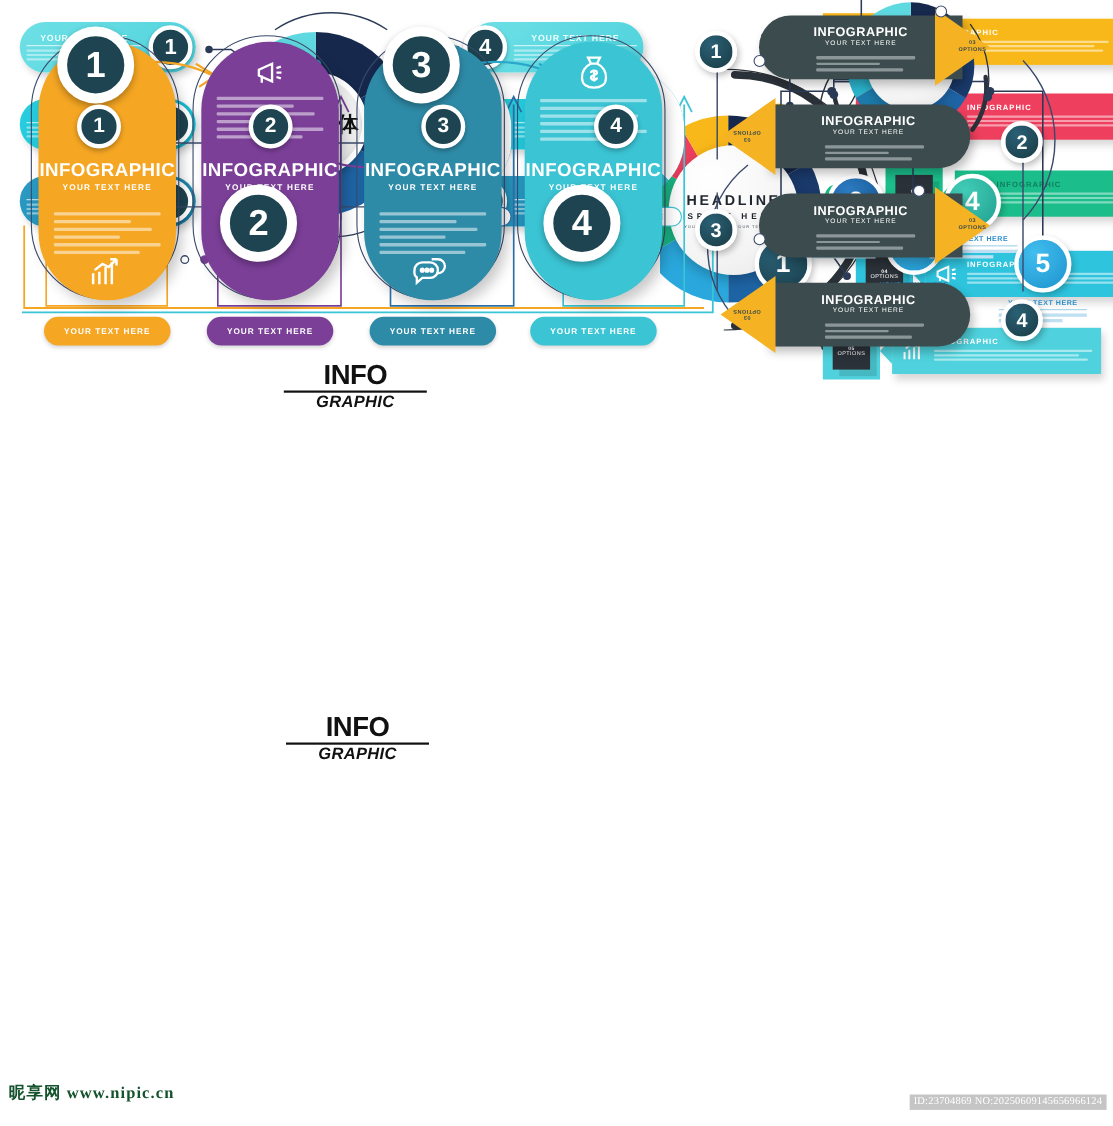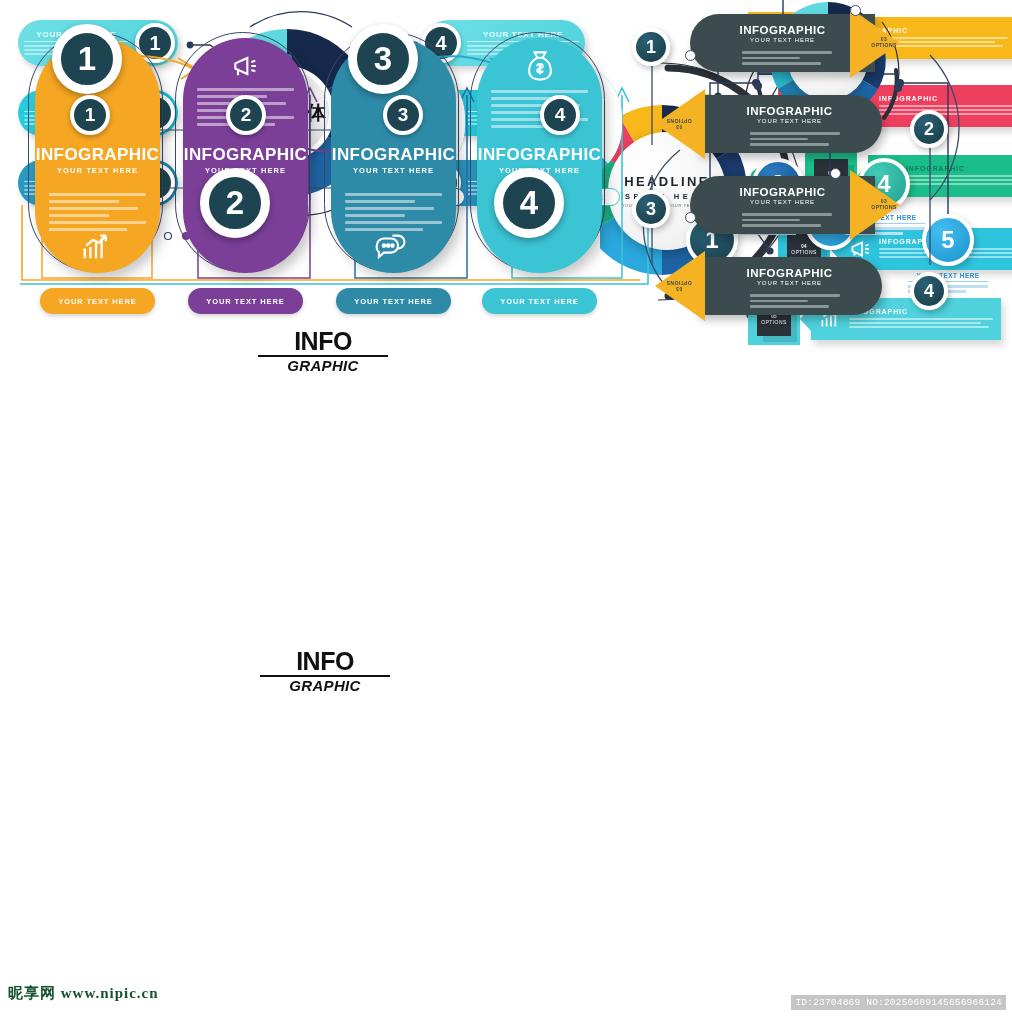"ID:23704869 NO:20250609145656966124" .idtag { font-family: Liberation Mono, monospace -> Liberation Serif, serif }
